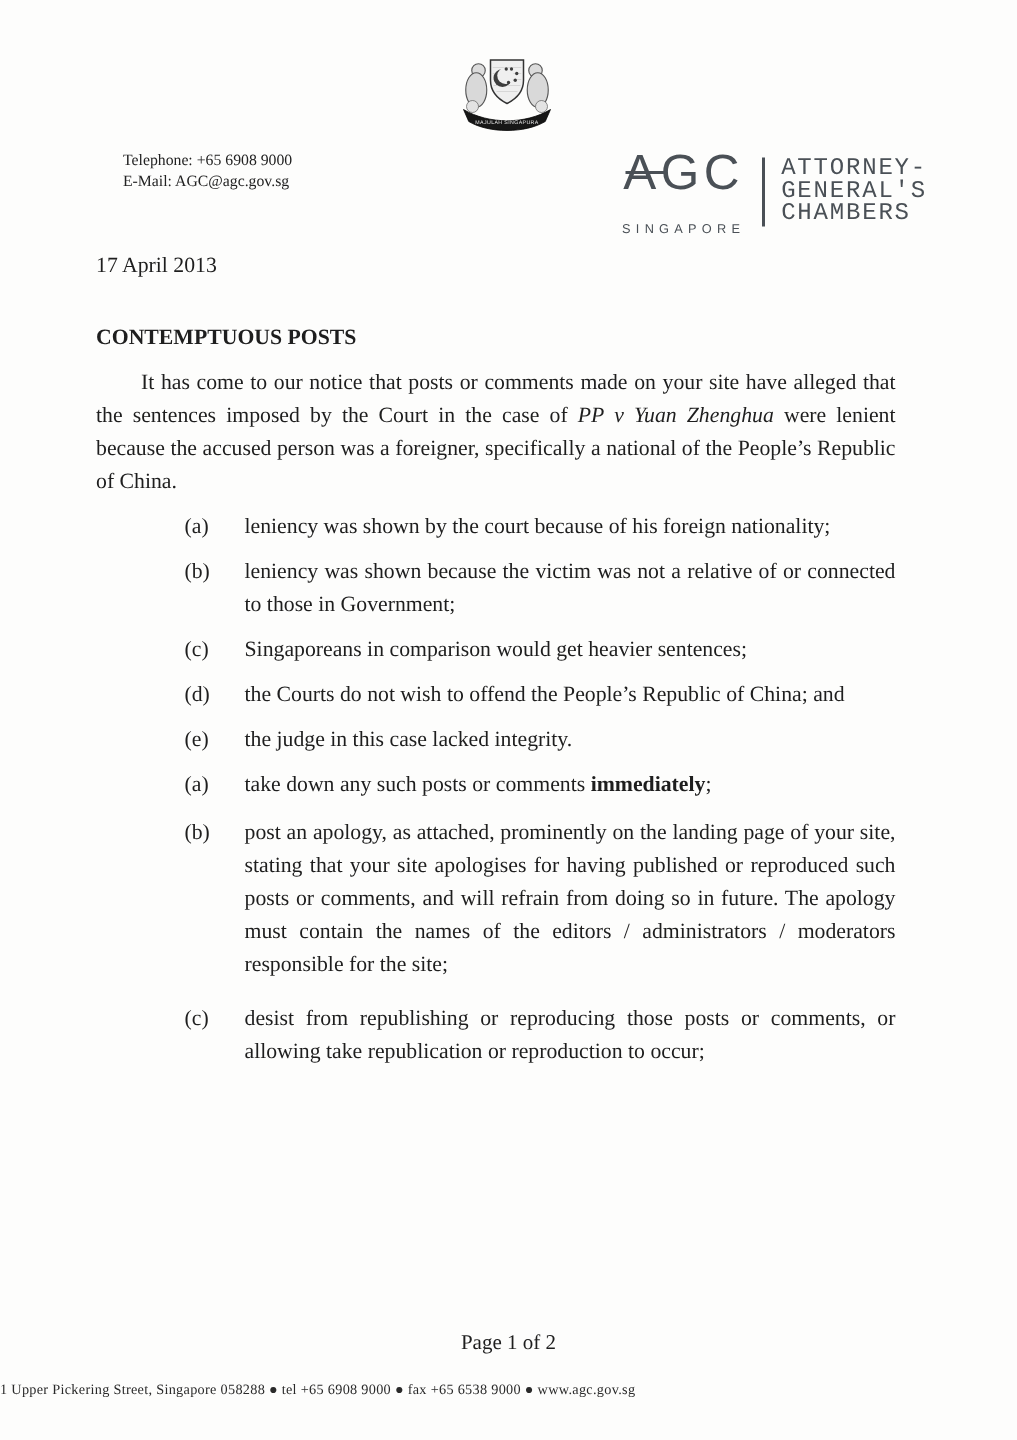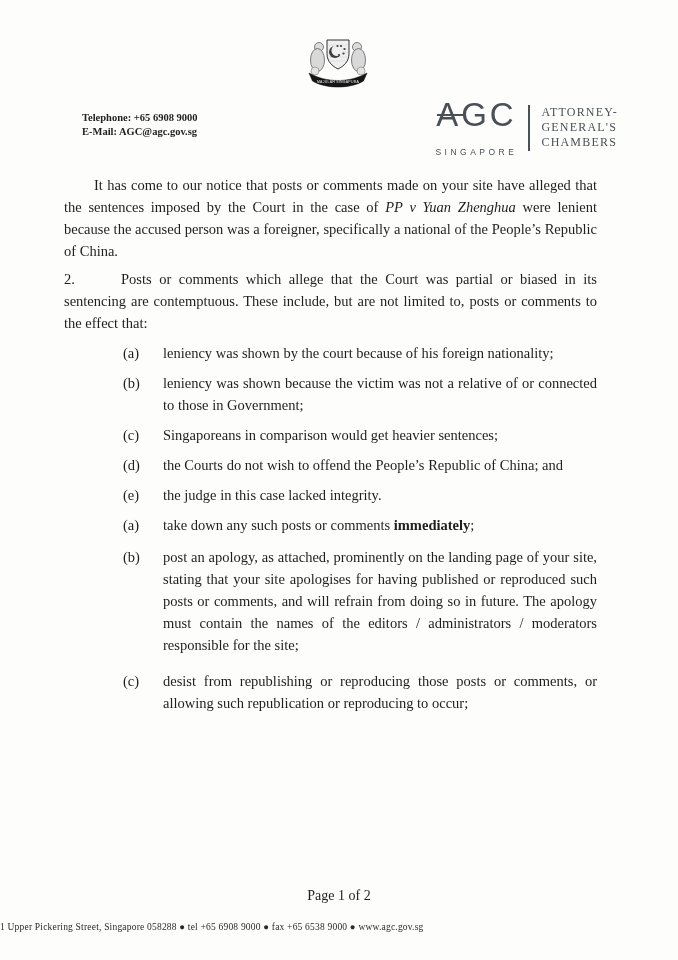"Telephone: +65 6908 9000" .contact { font-weight: bold -> none; top: 111px -> 101px }
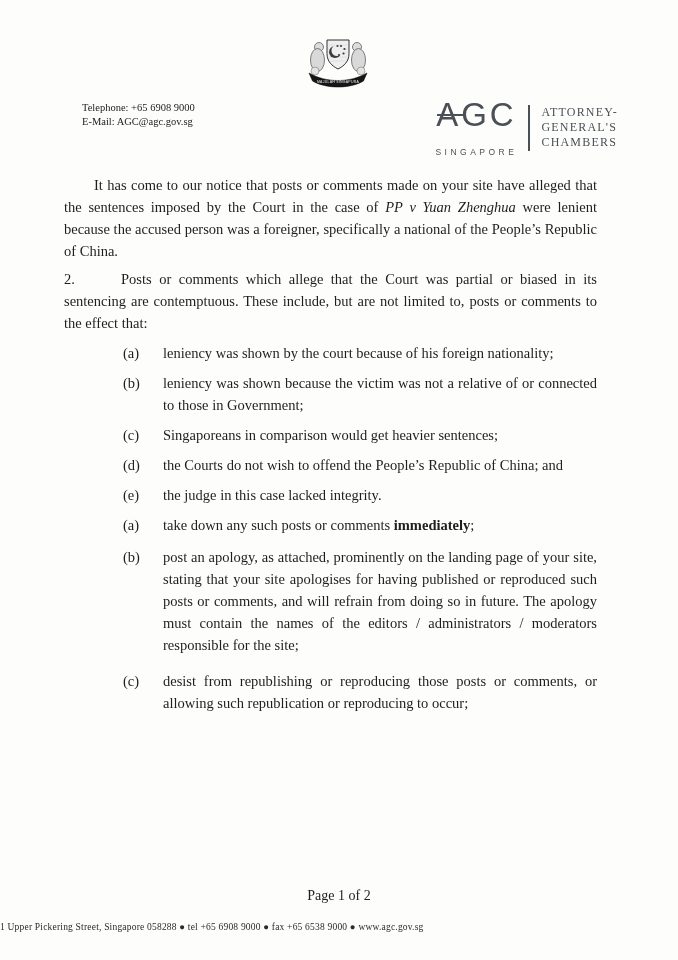"ATTORNEY-" .logo-name { font-family: Liberation Serif, serif -> Liberation Mono, monospace; font-size: 12px -> 16px }
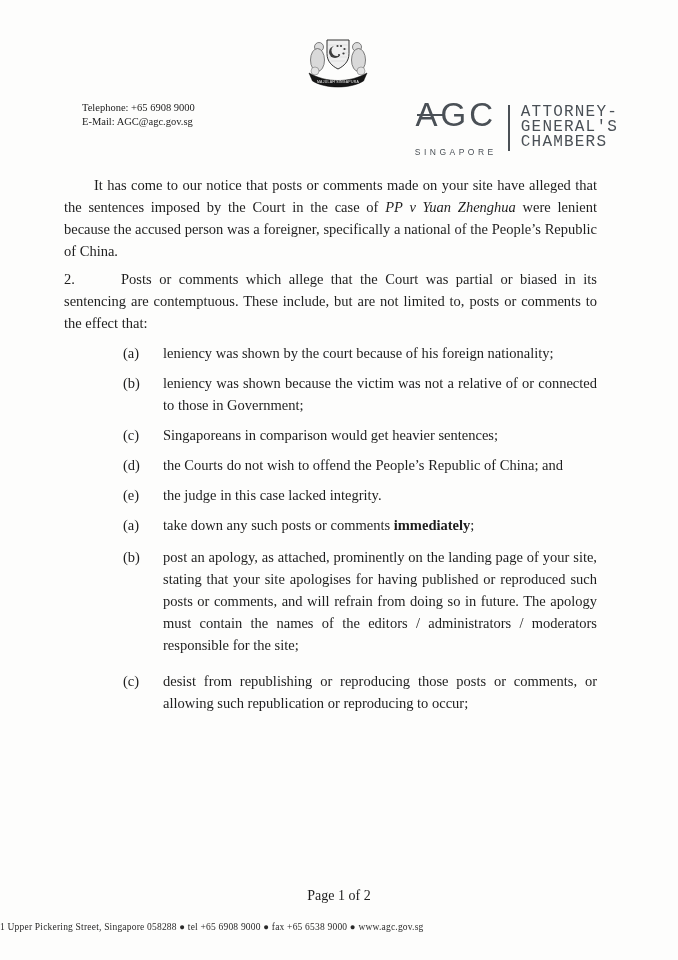"17 April 2013" p.date-line { html: none -> <p>17 April 2013</p> }
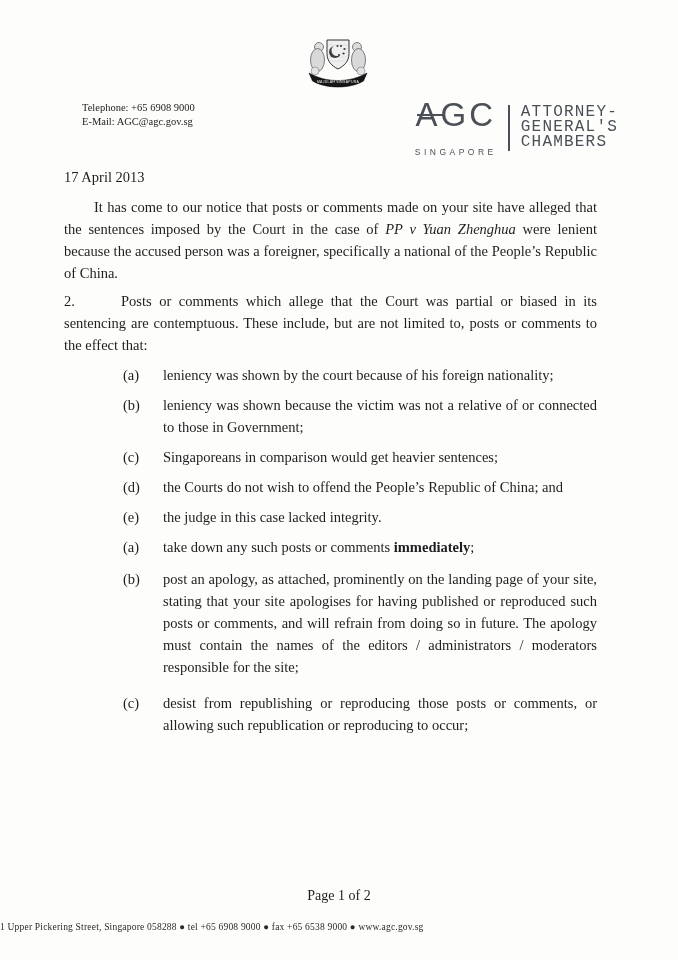"CONTEMPTUOUS POSTS" p.subject { html: none -> <p>CONTEMPTUOUS POSTS</p> }
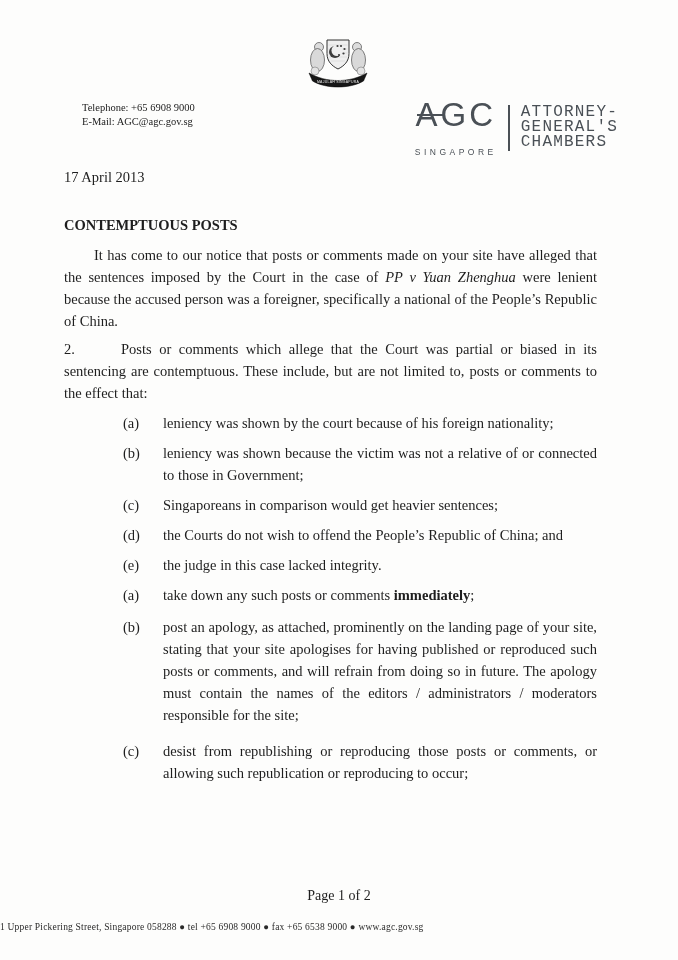"2. Posts or comments which" p.para { html: <p><span>2.</span><span>Posts or comments which allege that the Court was partial or biased in its sentencing are contemptuous. These include, but are not limited to, posts or comments to the effect that:</span></p> -> none }
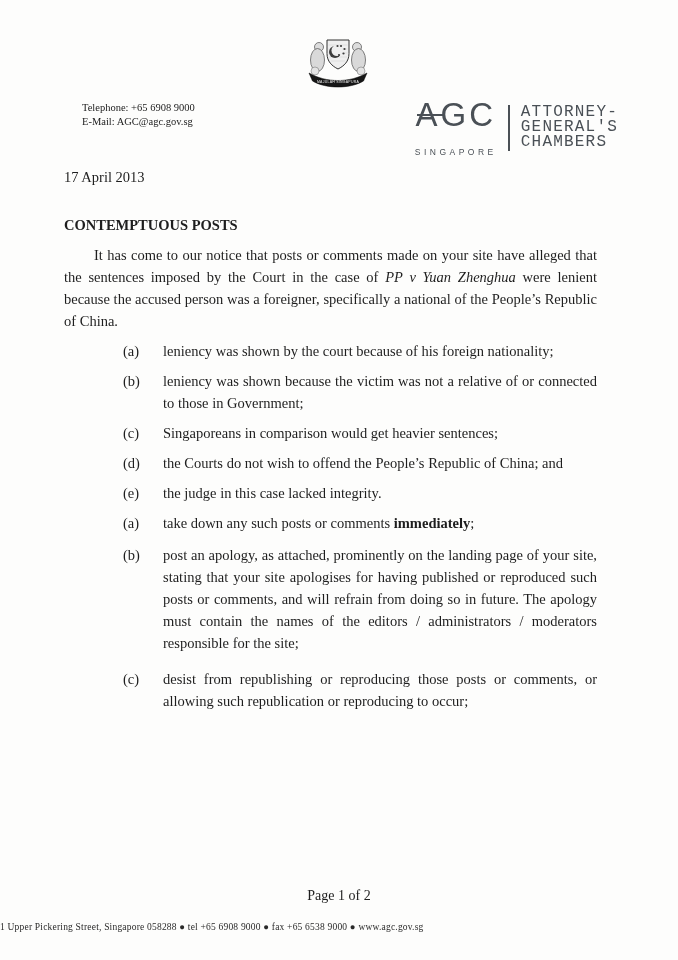"desist from republishing or reproducing" span.seg-normal { text: such republication or reproducing -> take republication or reproduction }
